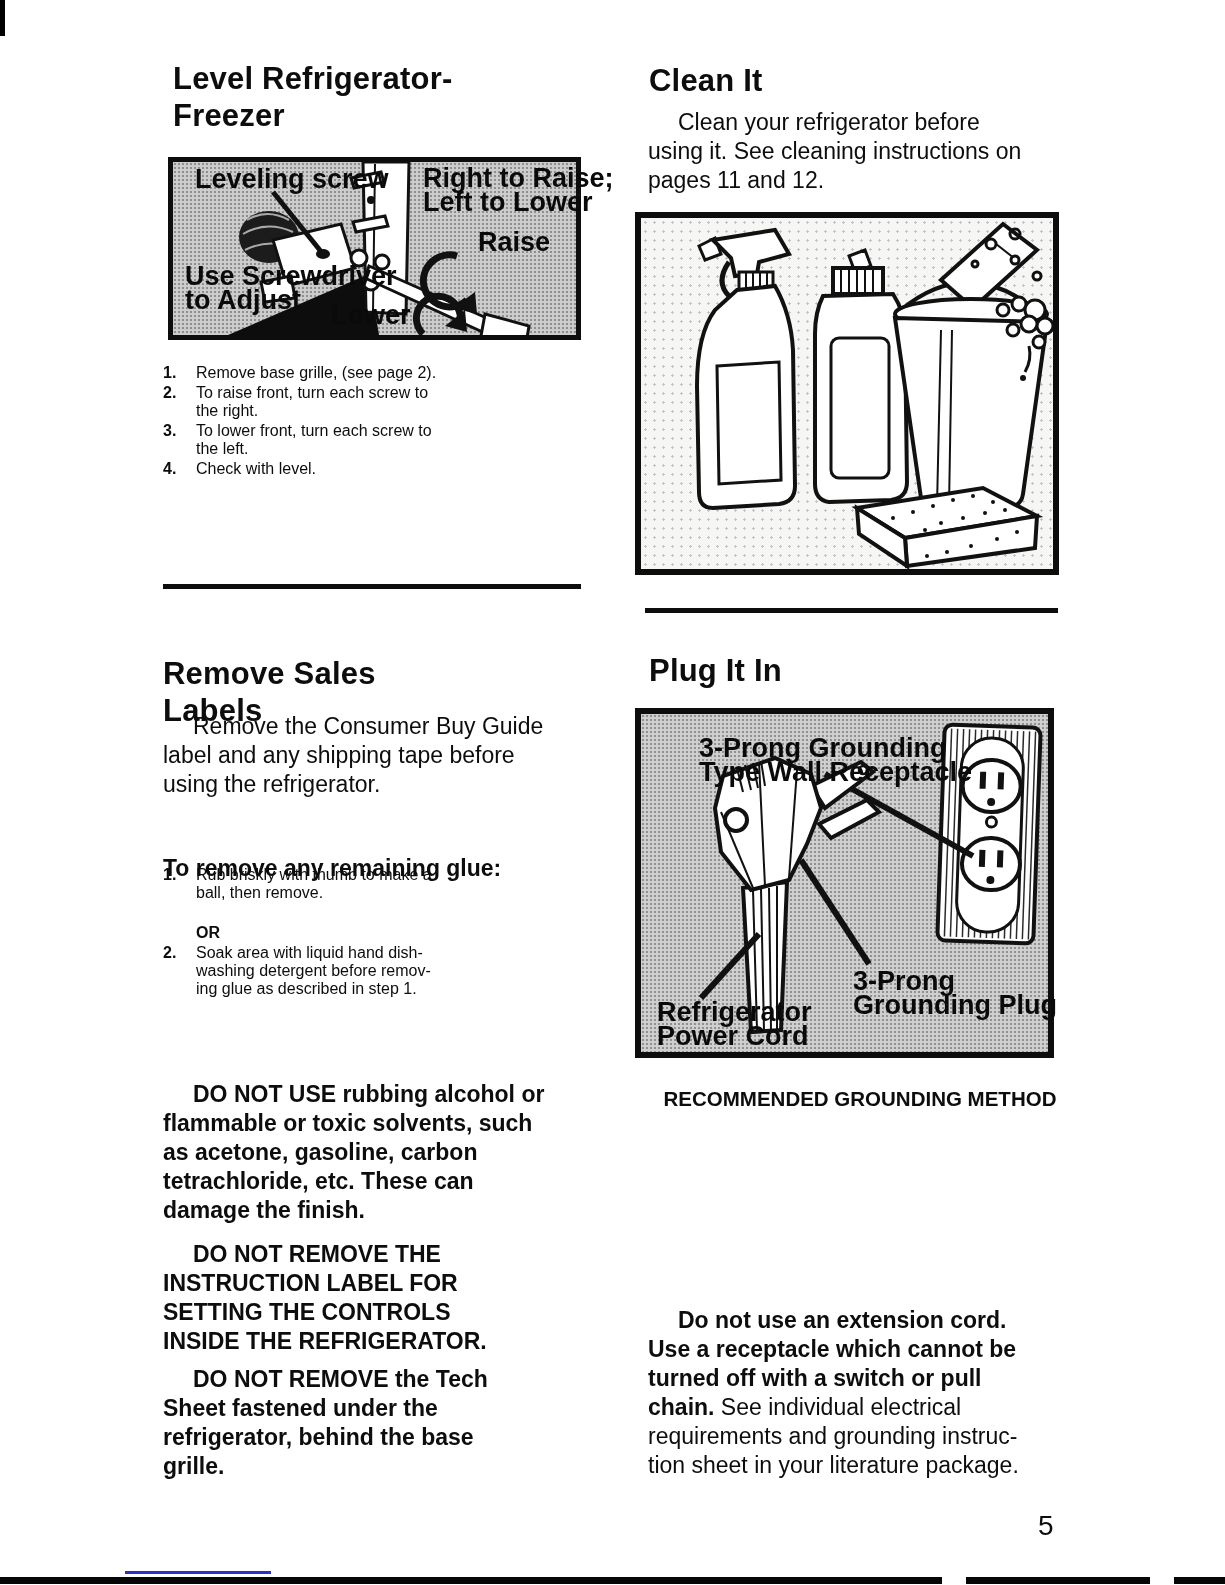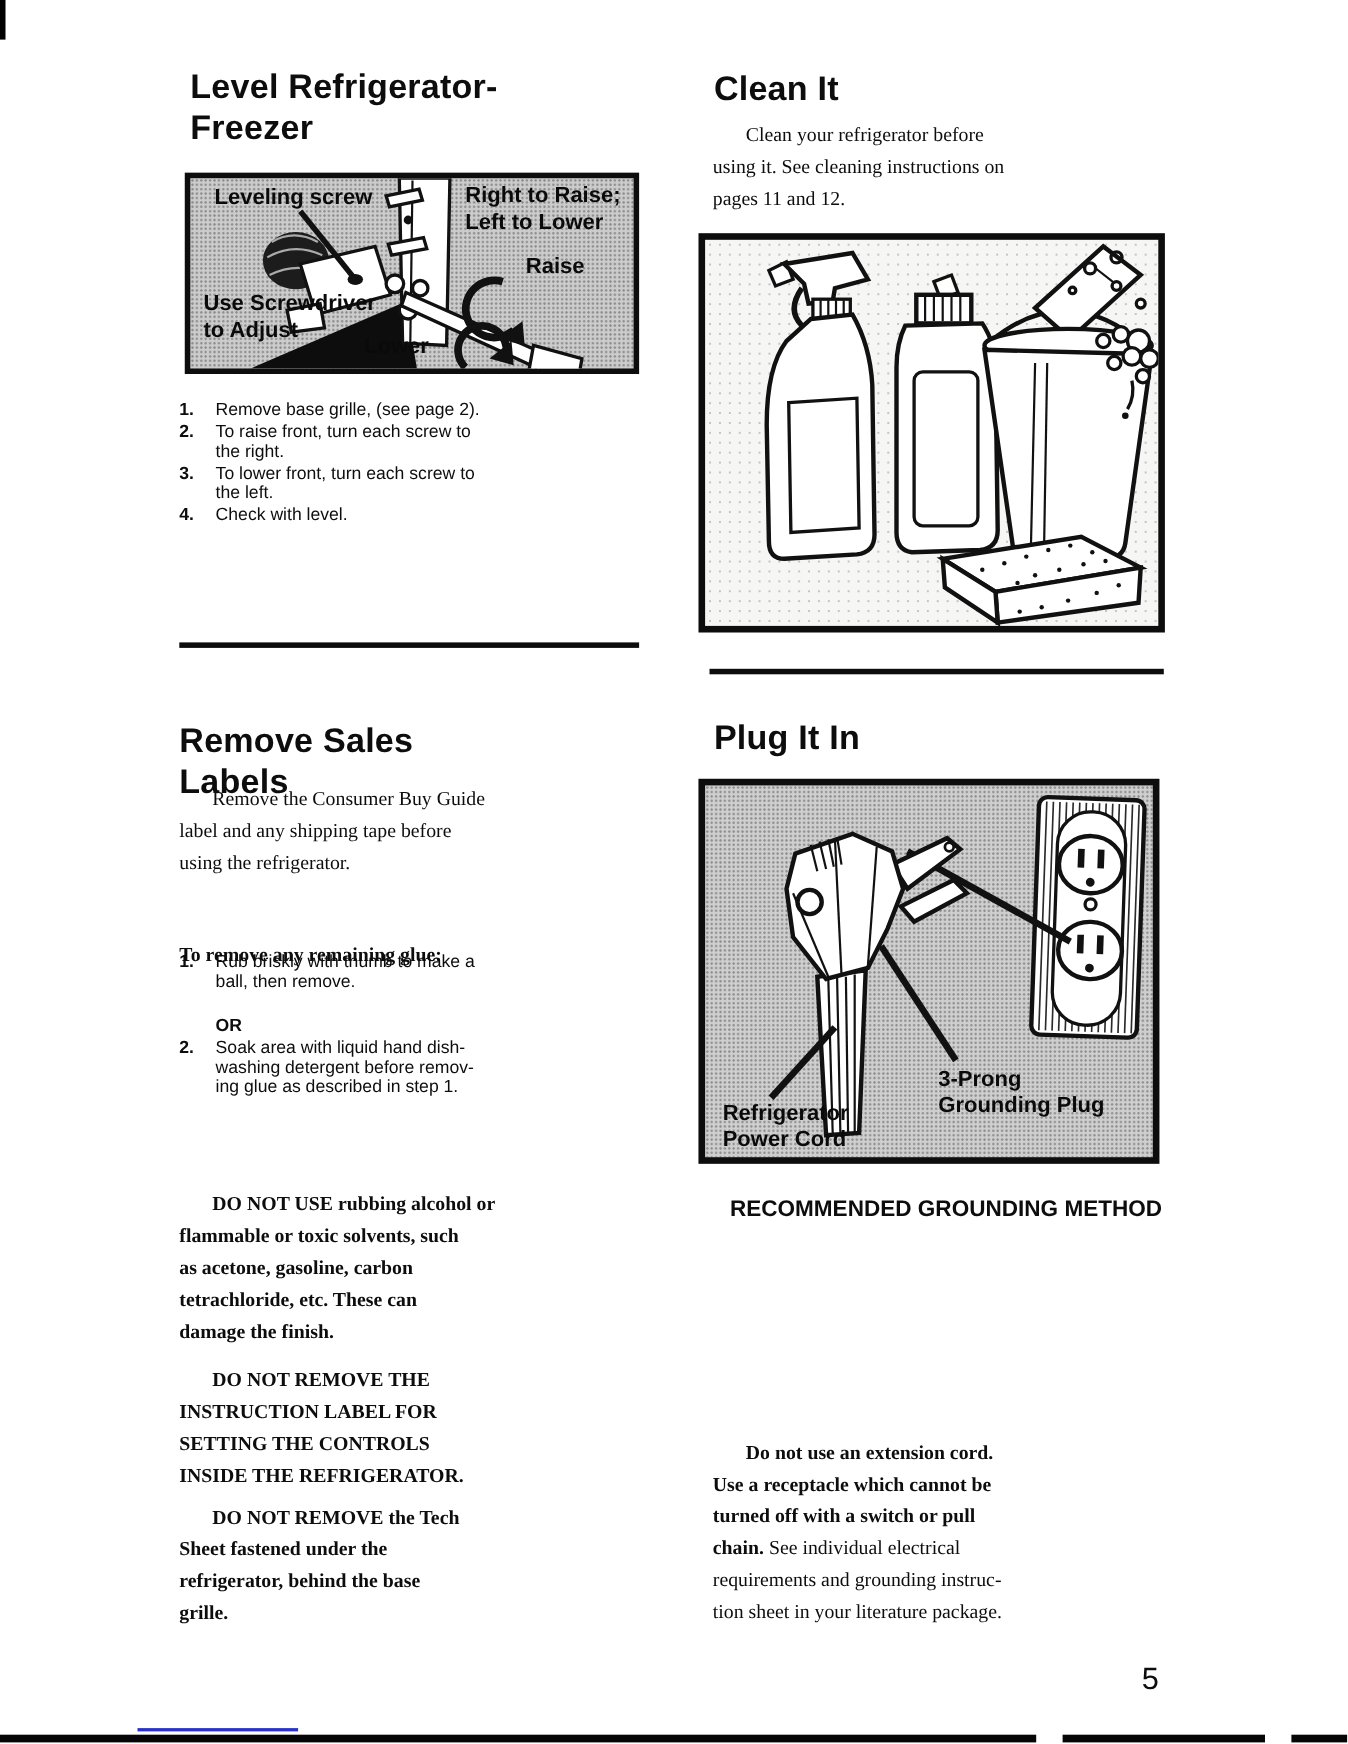"Clean your refrigerator before" .body { font-family: Liberation Serif, serif -> none; font-size: 18px -> 23px }
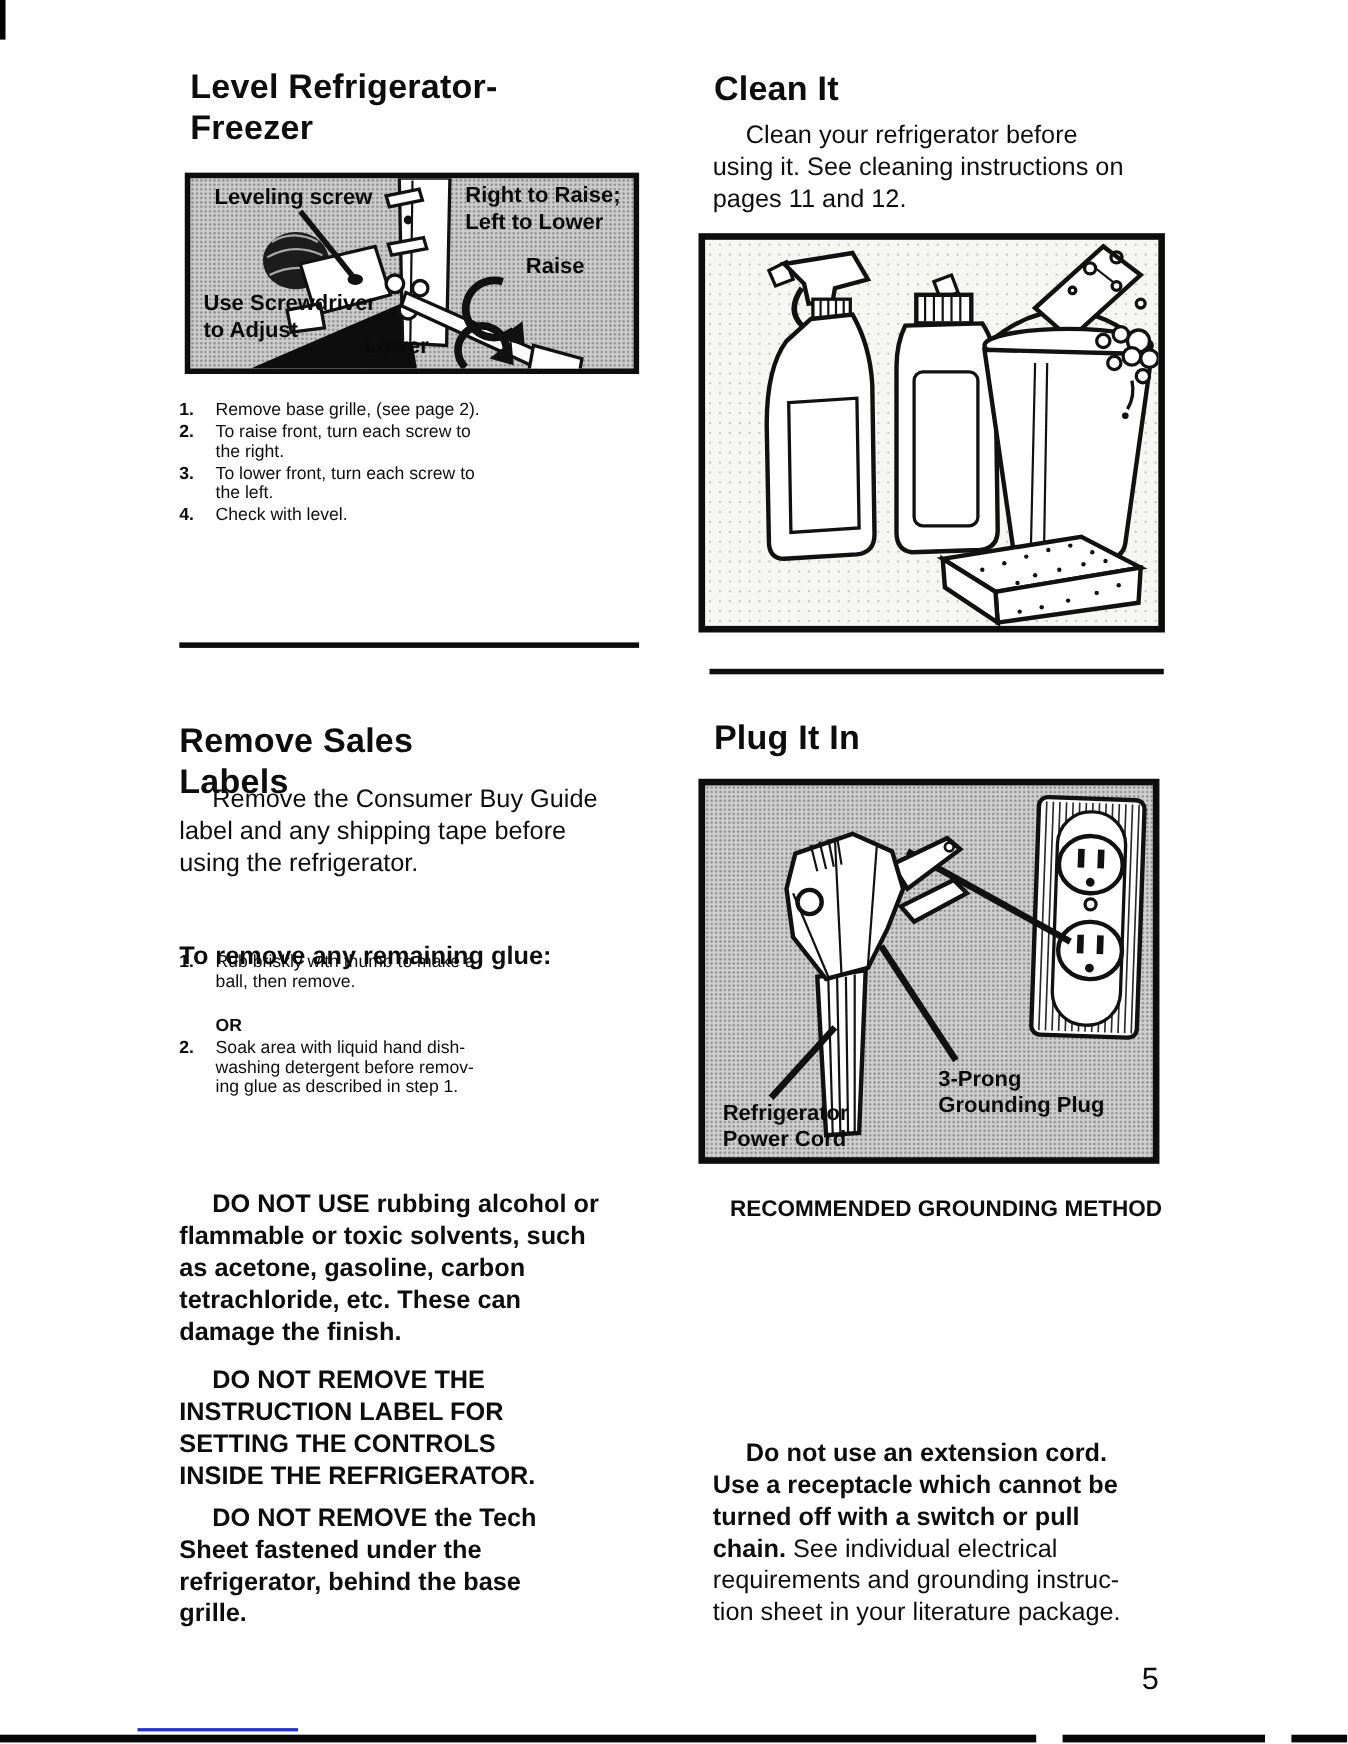"Leveling screw" .figlab { font-size: 20px -> 27px }
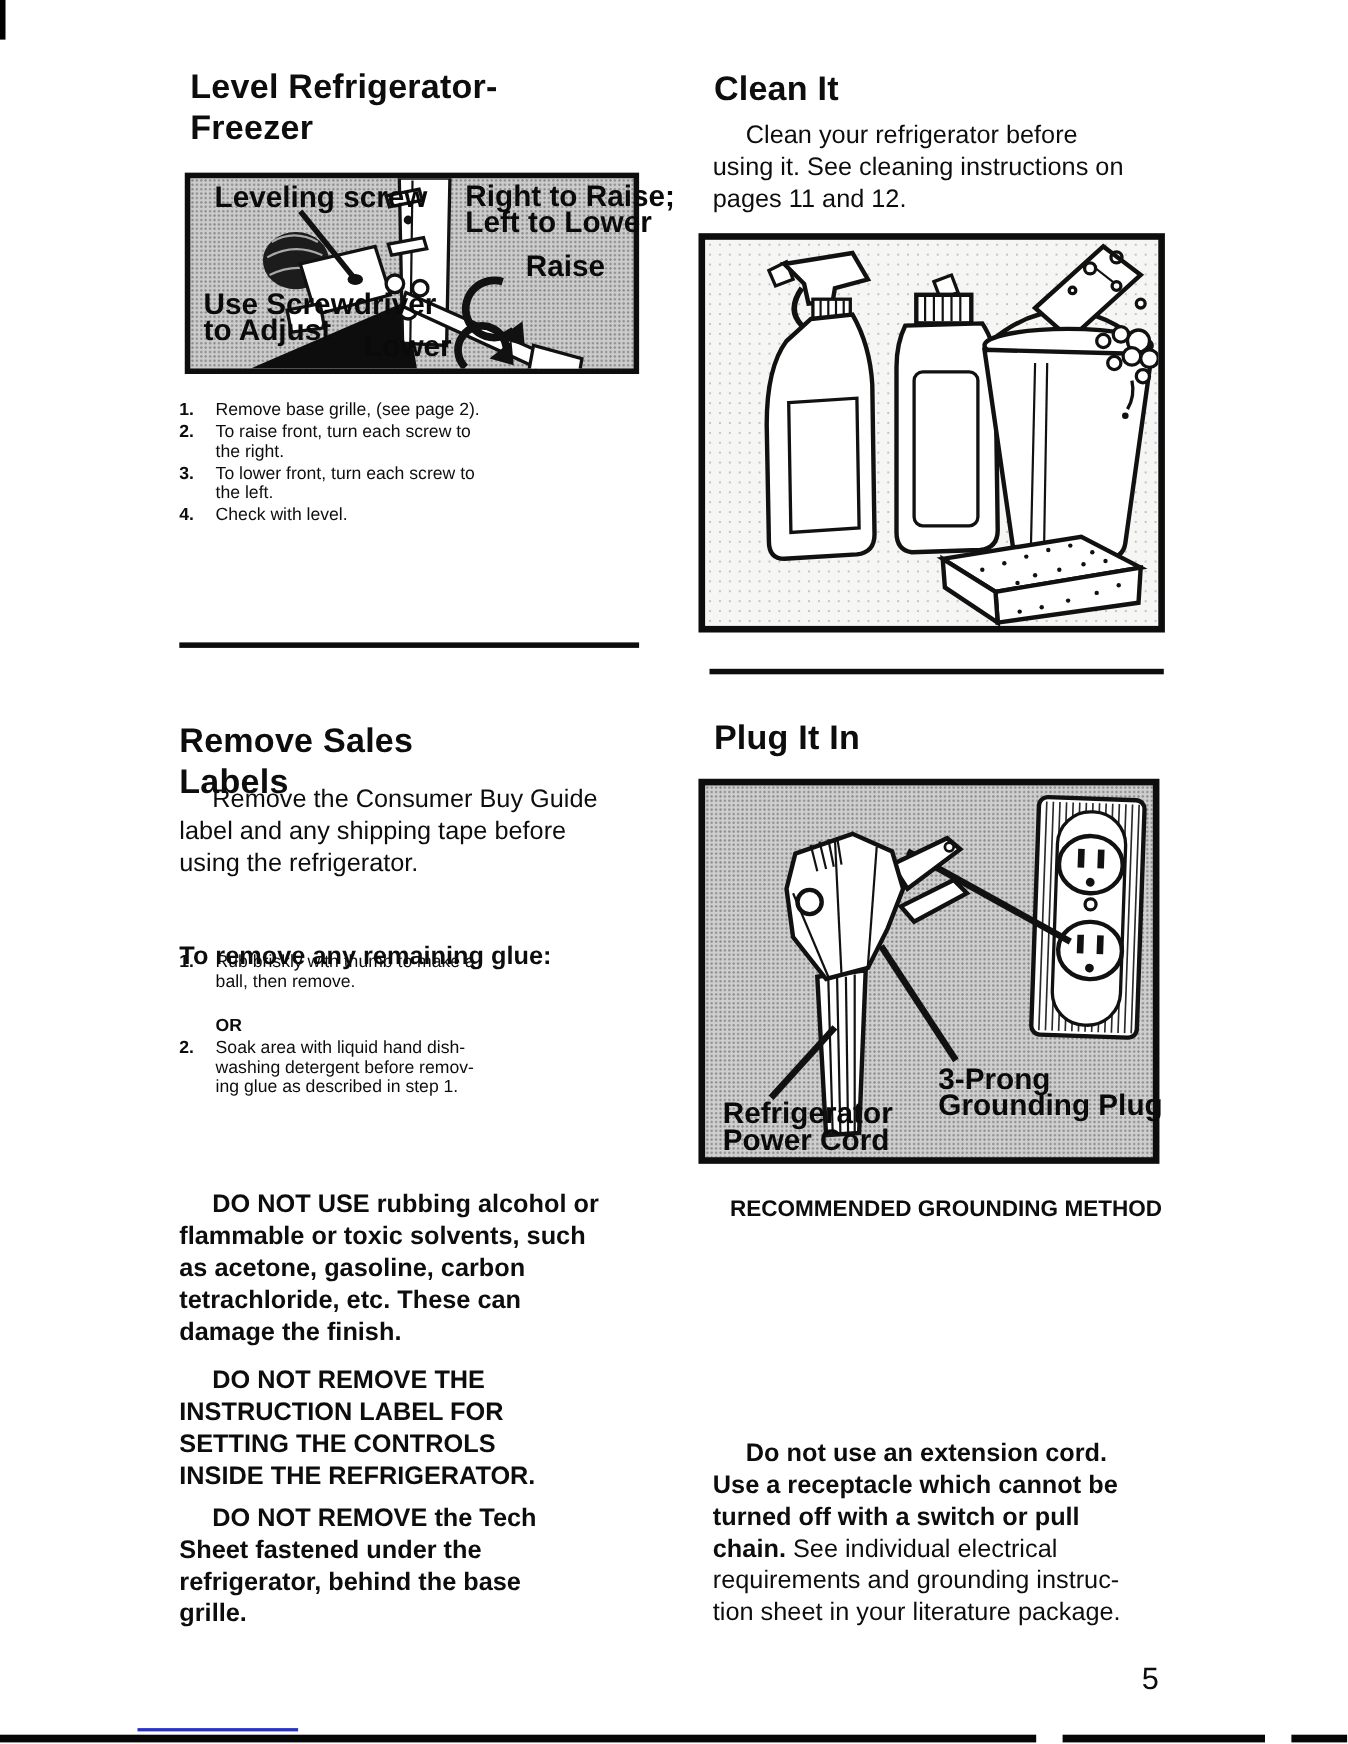"3-Prong Grounding" span.figlab { html: none -> <span>3-Prong Grounding Type Wall Receptacle</span> }
